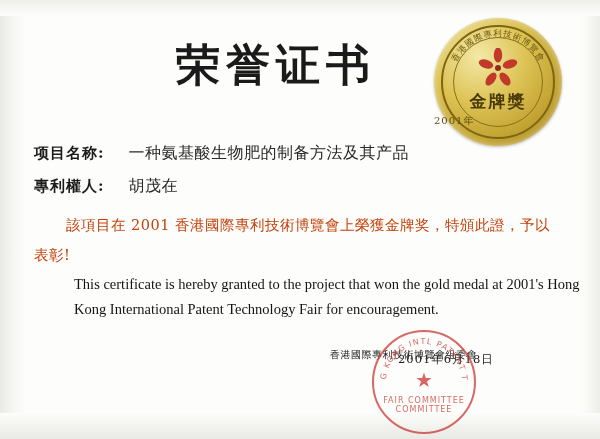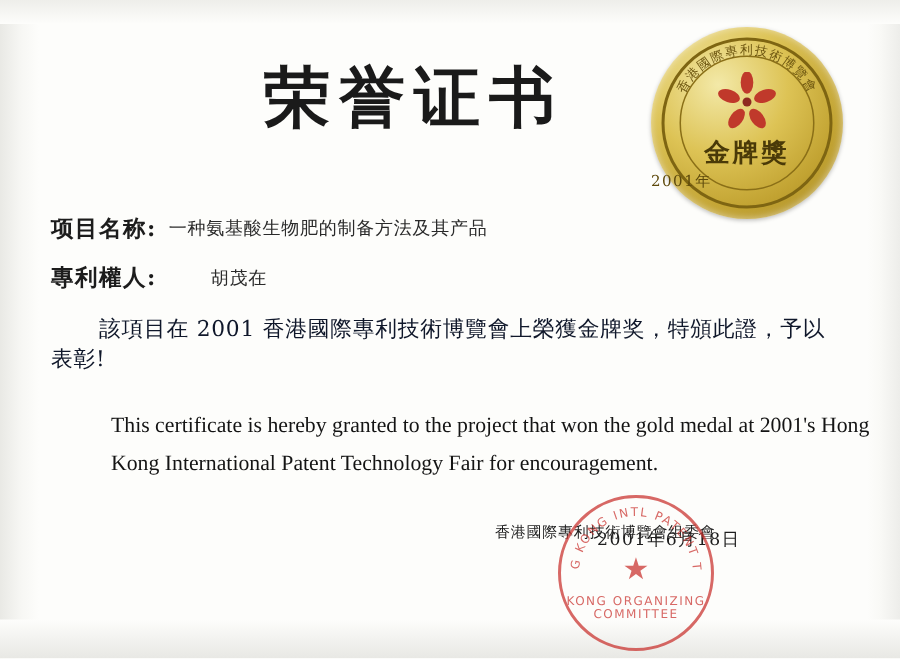"一种氨基酸生物肥的制备方法及其产品" .field-value { font-size: 12px -> 16px; margin-left: 8px -> 24px }
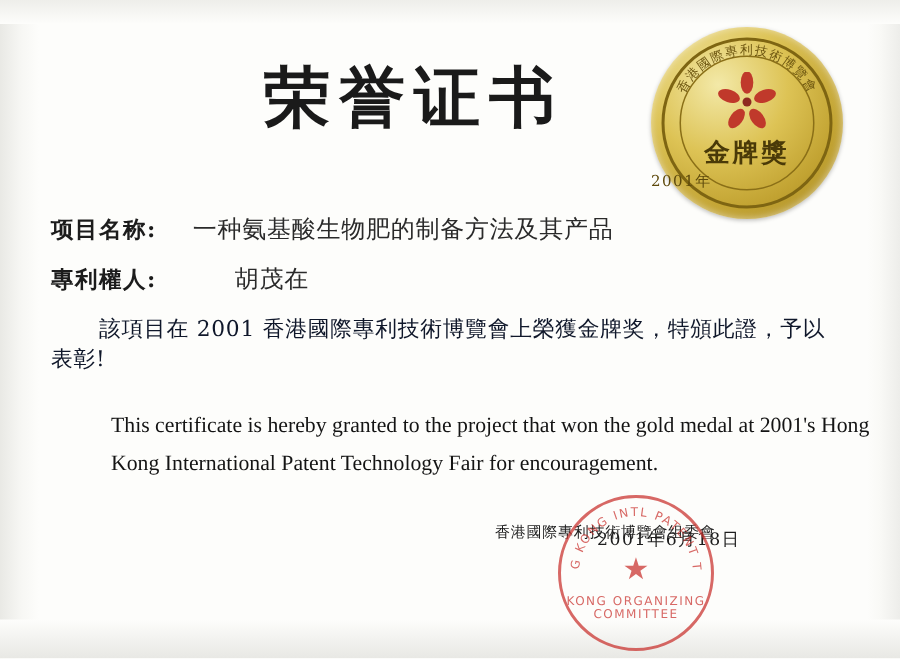"專利權人:" #field-patentee { gap: 28px -> none }
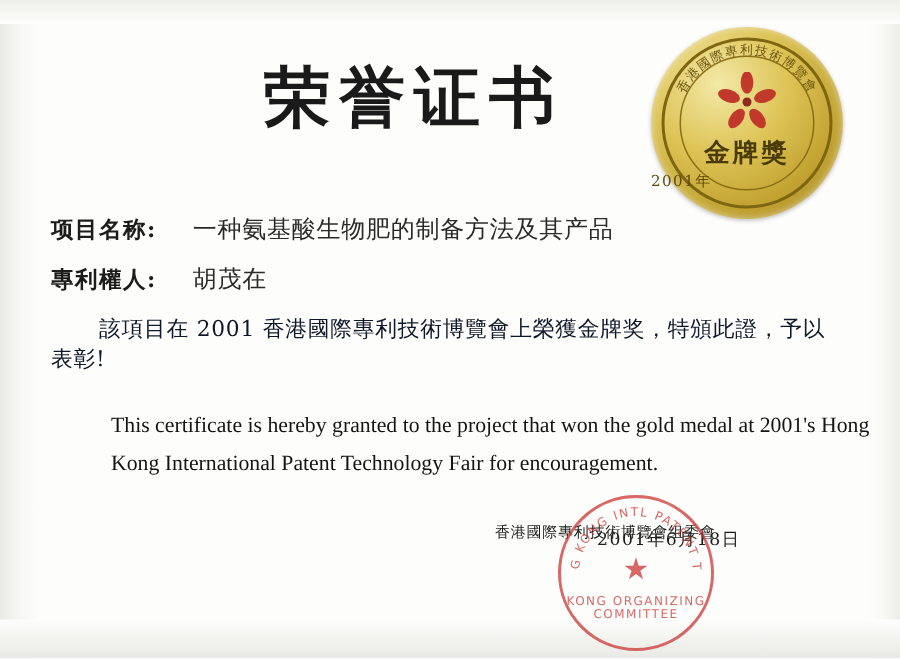"該項目在 2001 香港國際專利技術博覽會上榮獲金牌奖，特頒此證，予以表彰!" .body-cn { color: #0f172a -> #c2410c; line-height: 20px -> 30px }
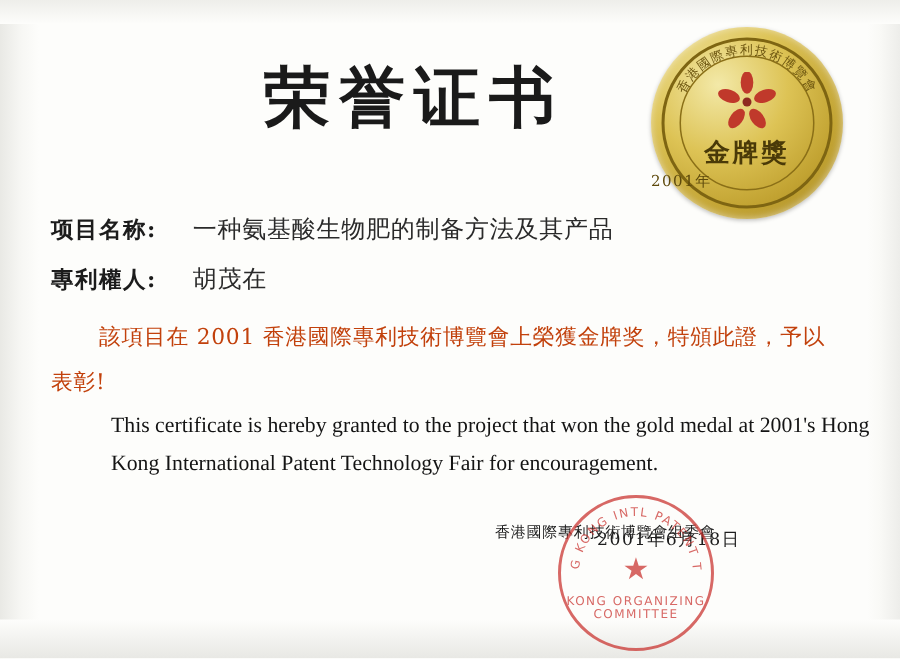"KONG ORGANIZING COMMITTEE" div.stamp-bottom-text { text: KONG ORGANIZING -> FAIR COMMITTEE }
